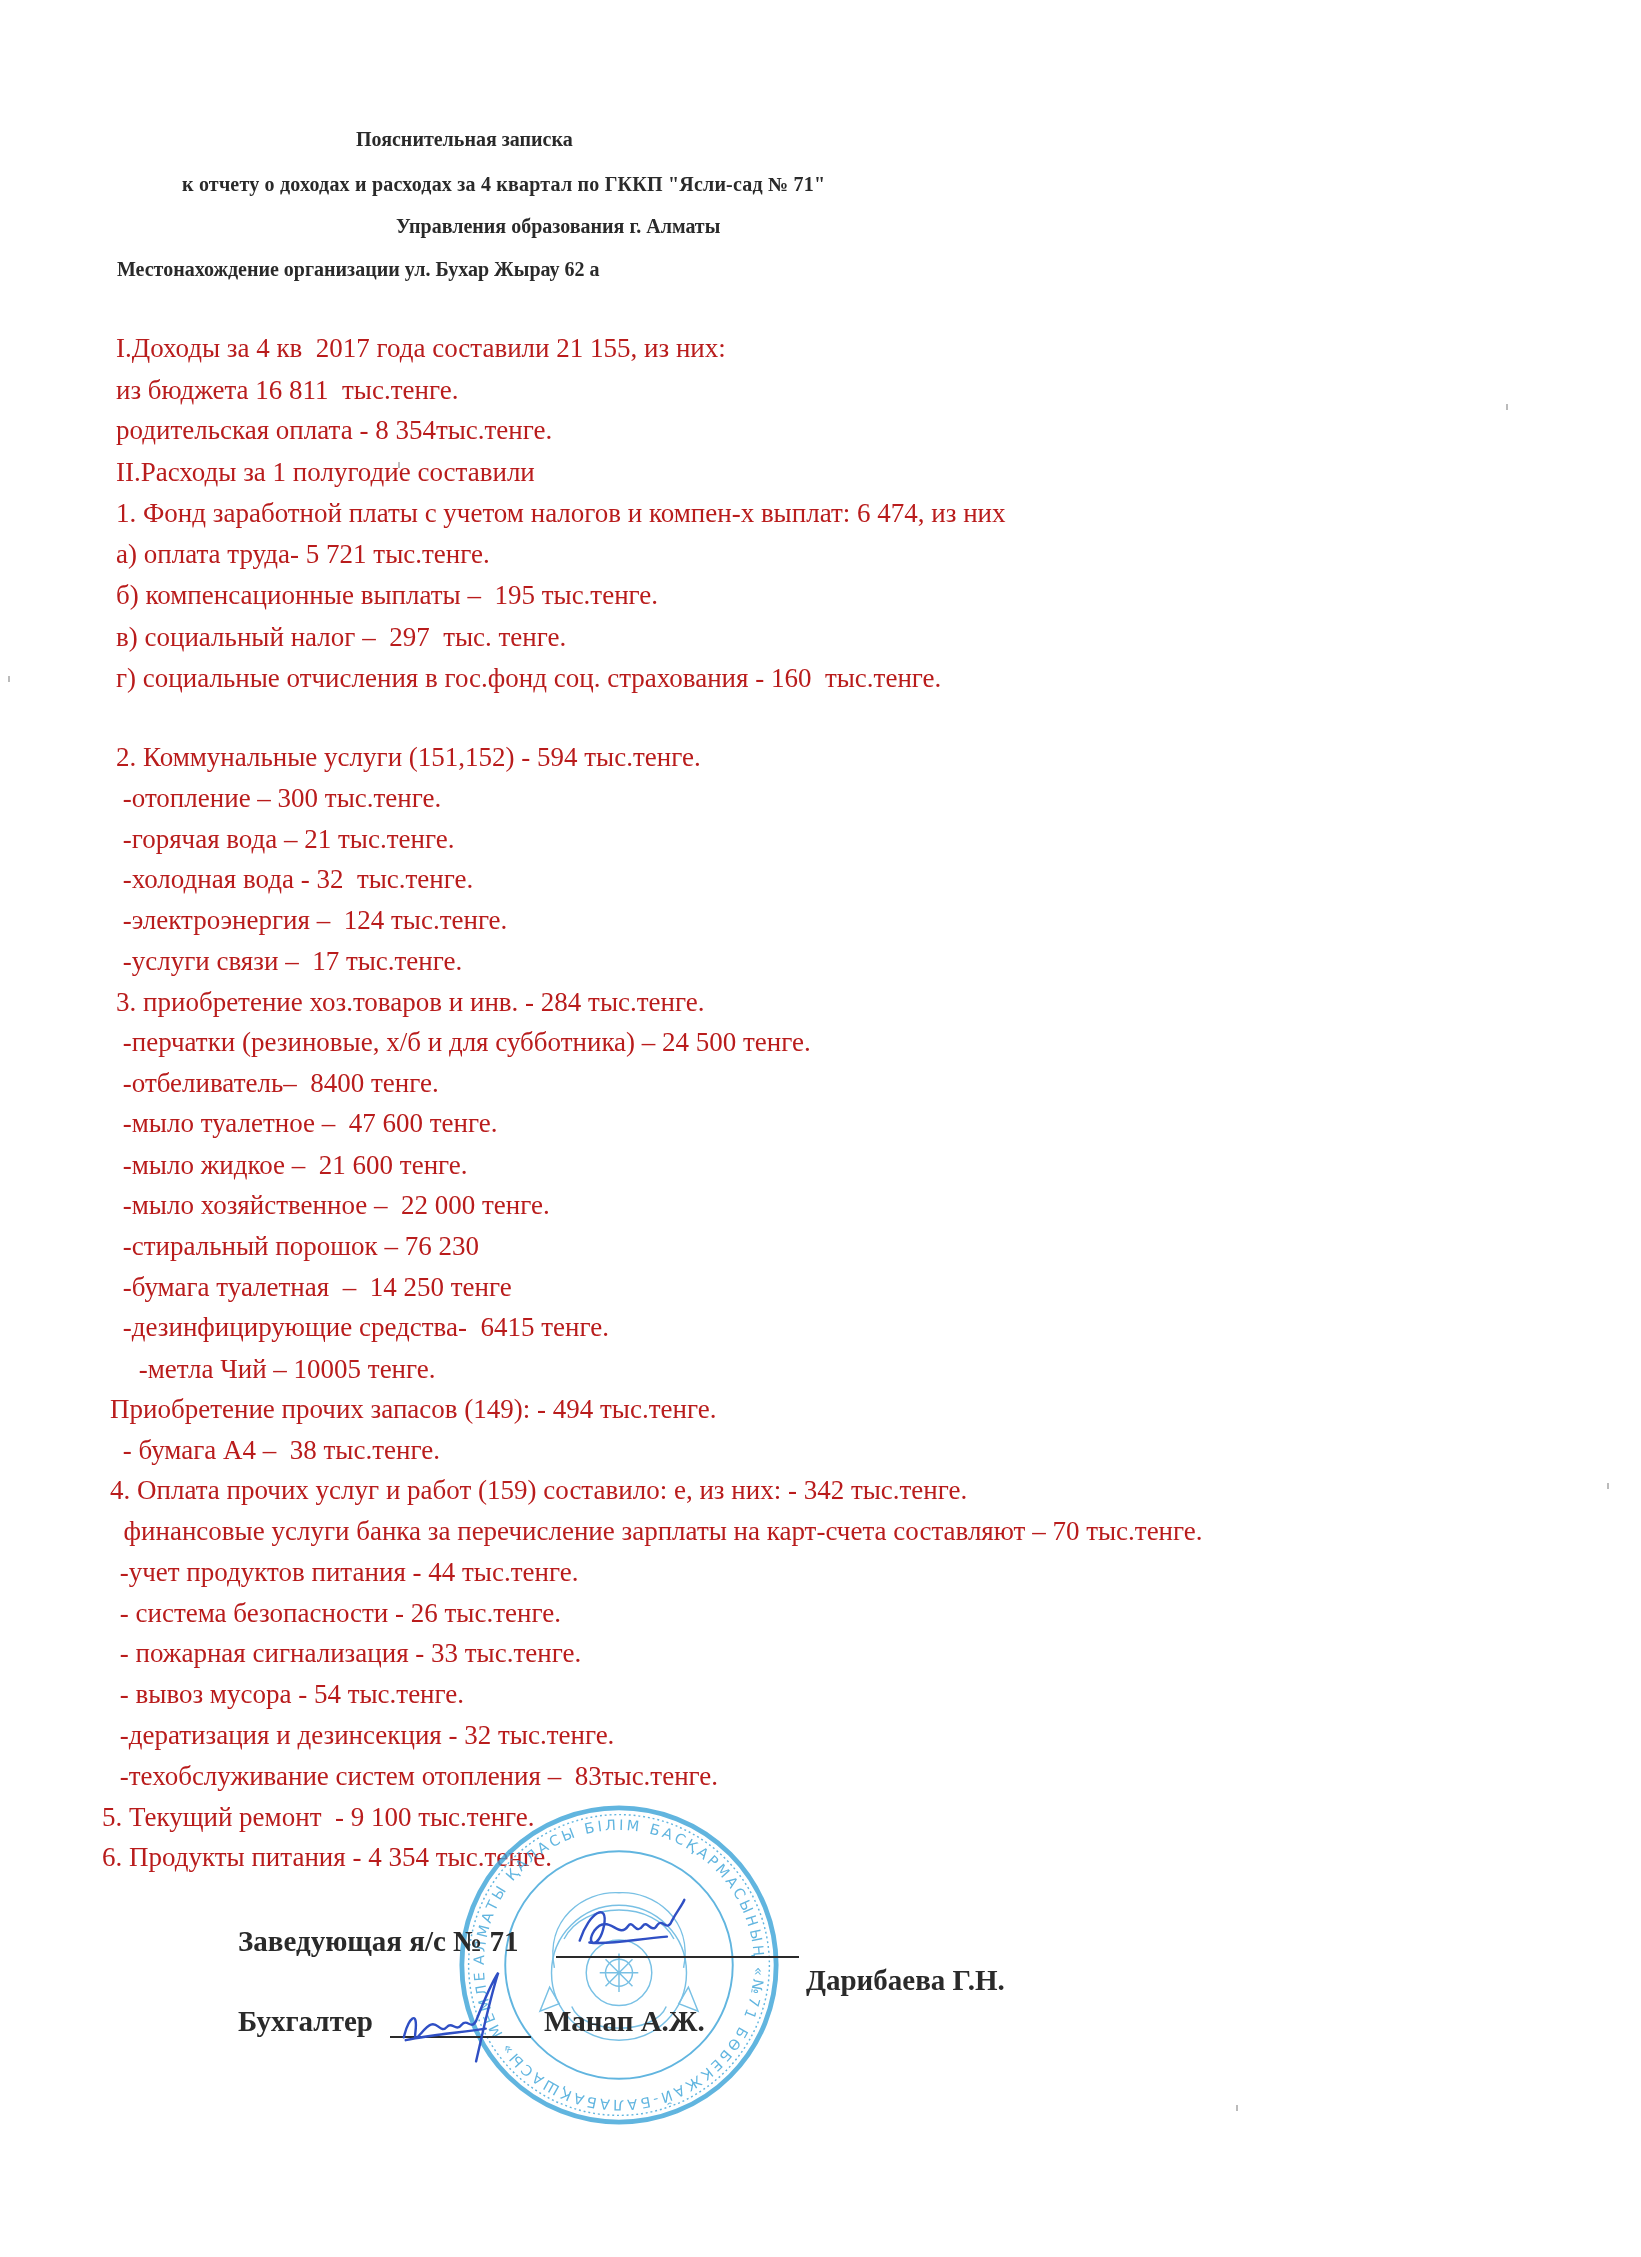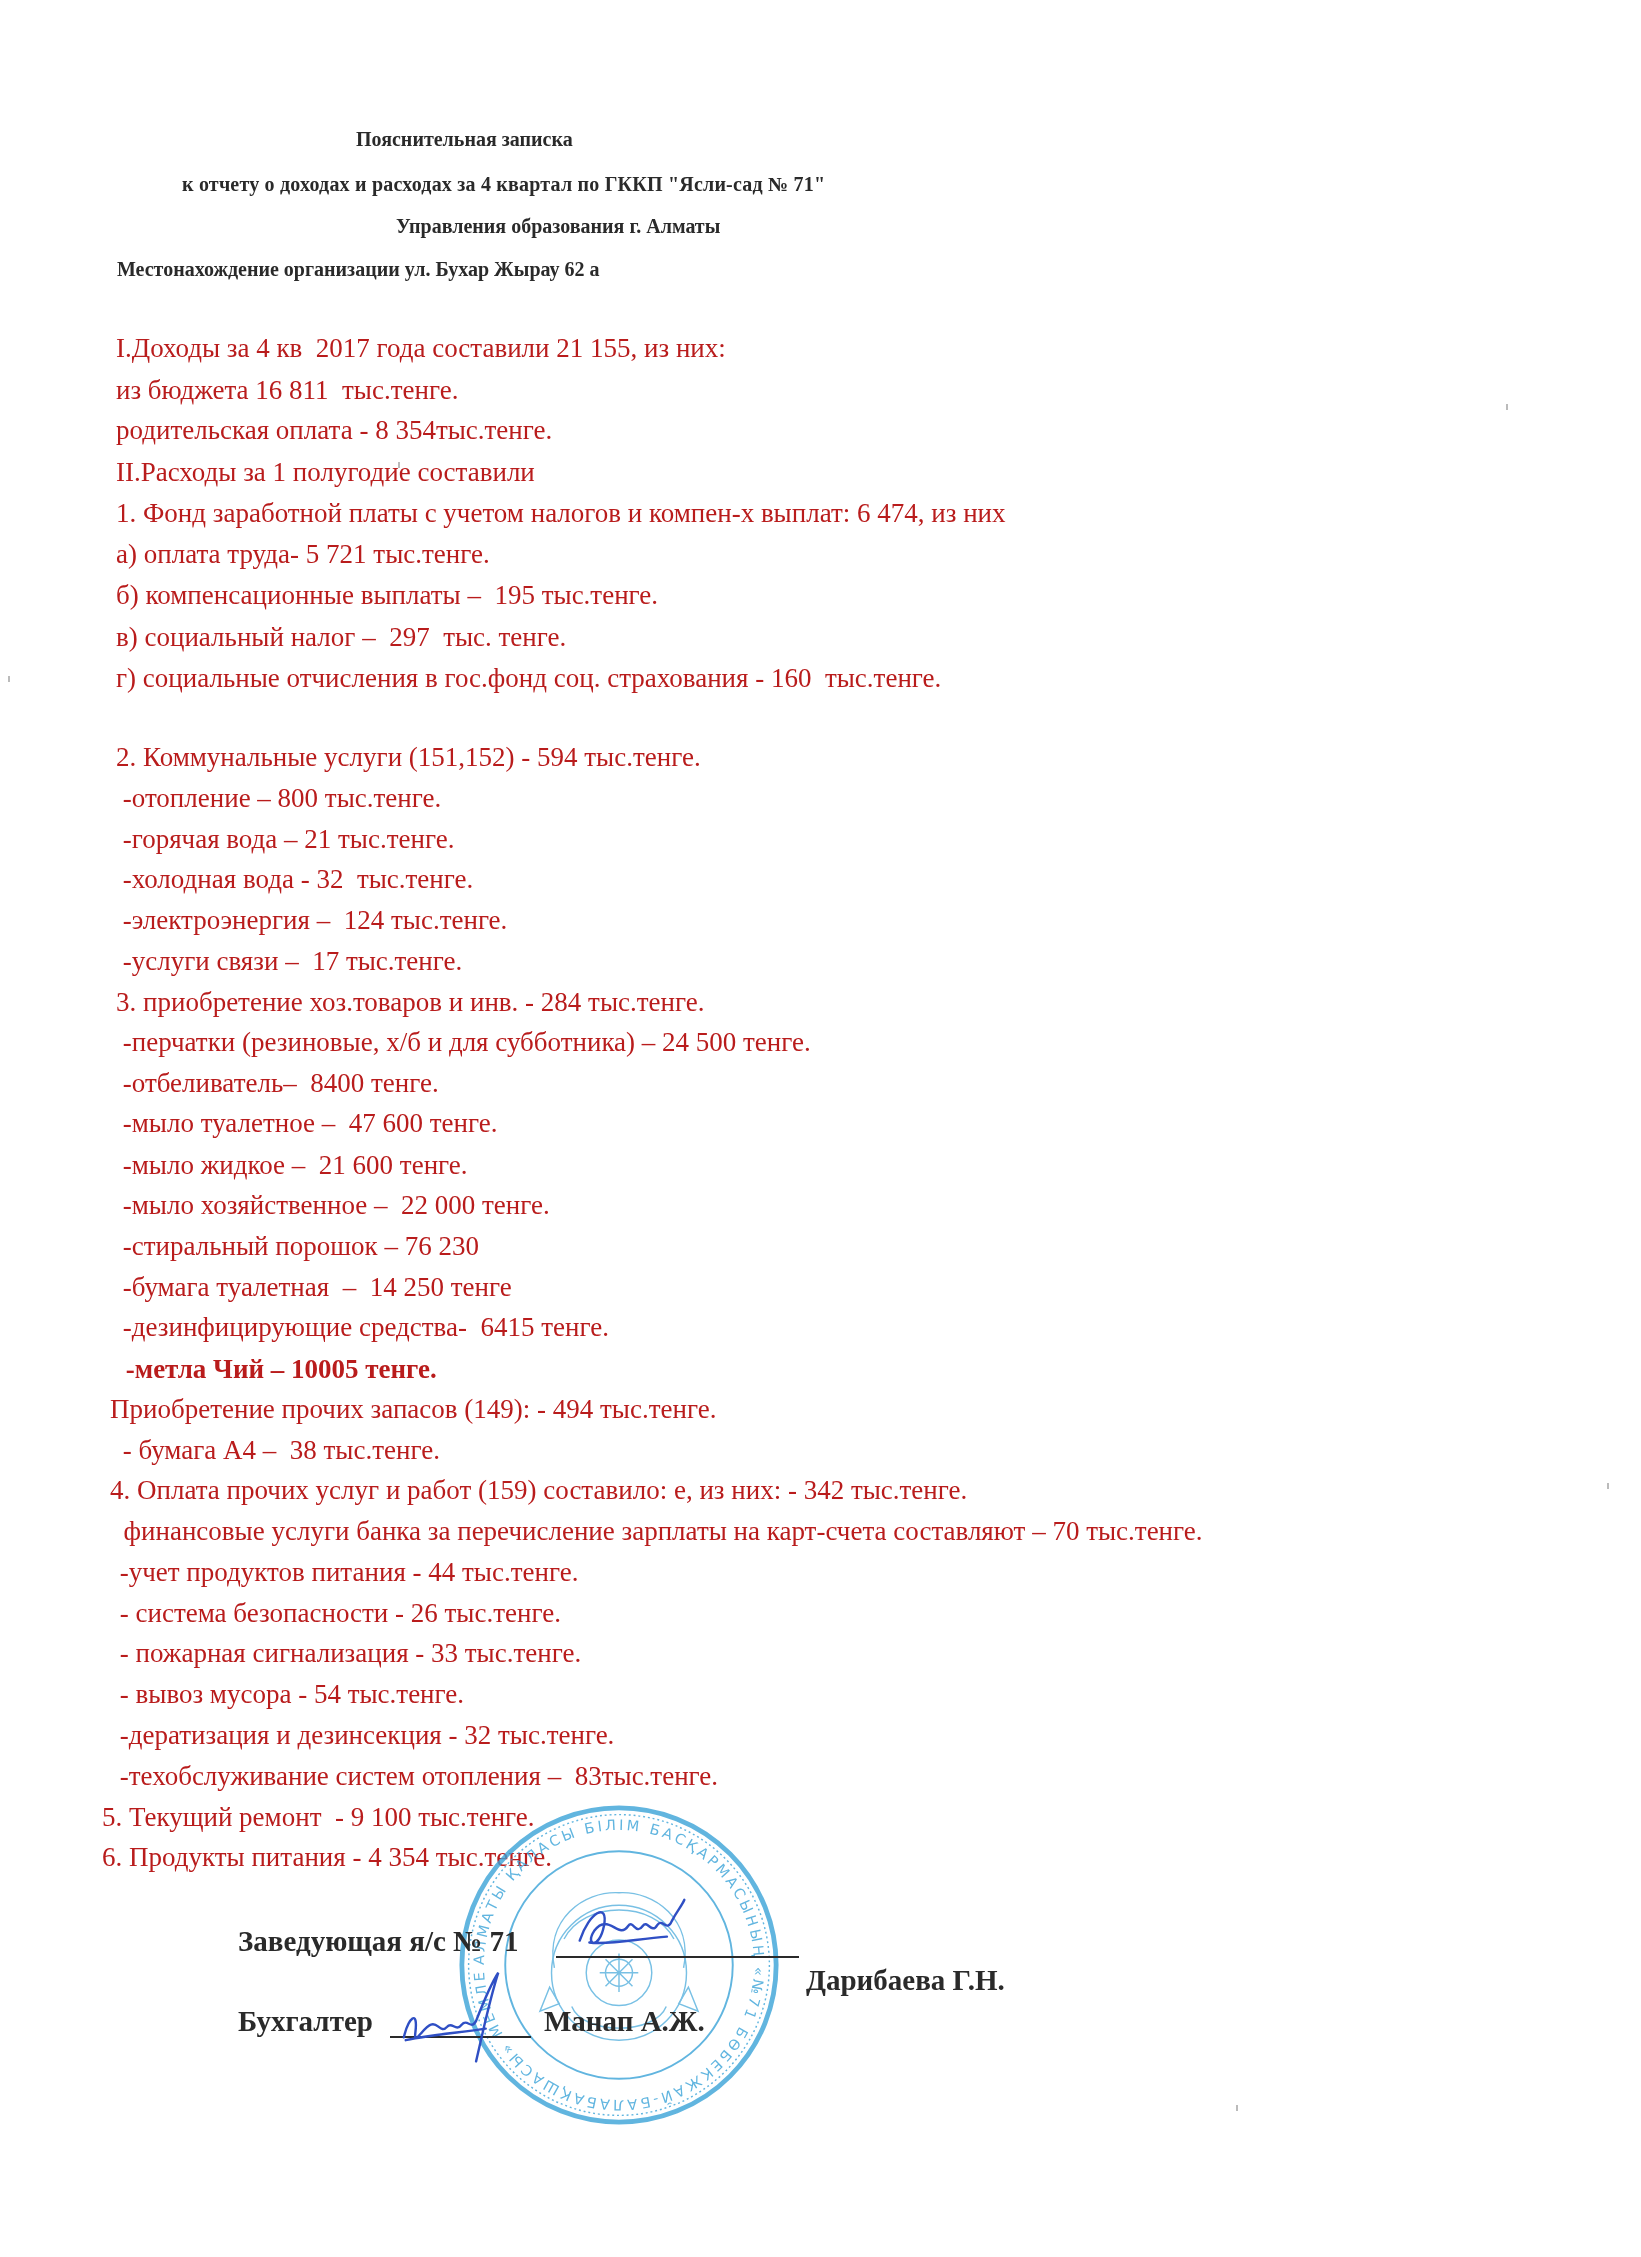"-отопление – 800 тыс.тенге." div.ln { text: 800 -> 300 }
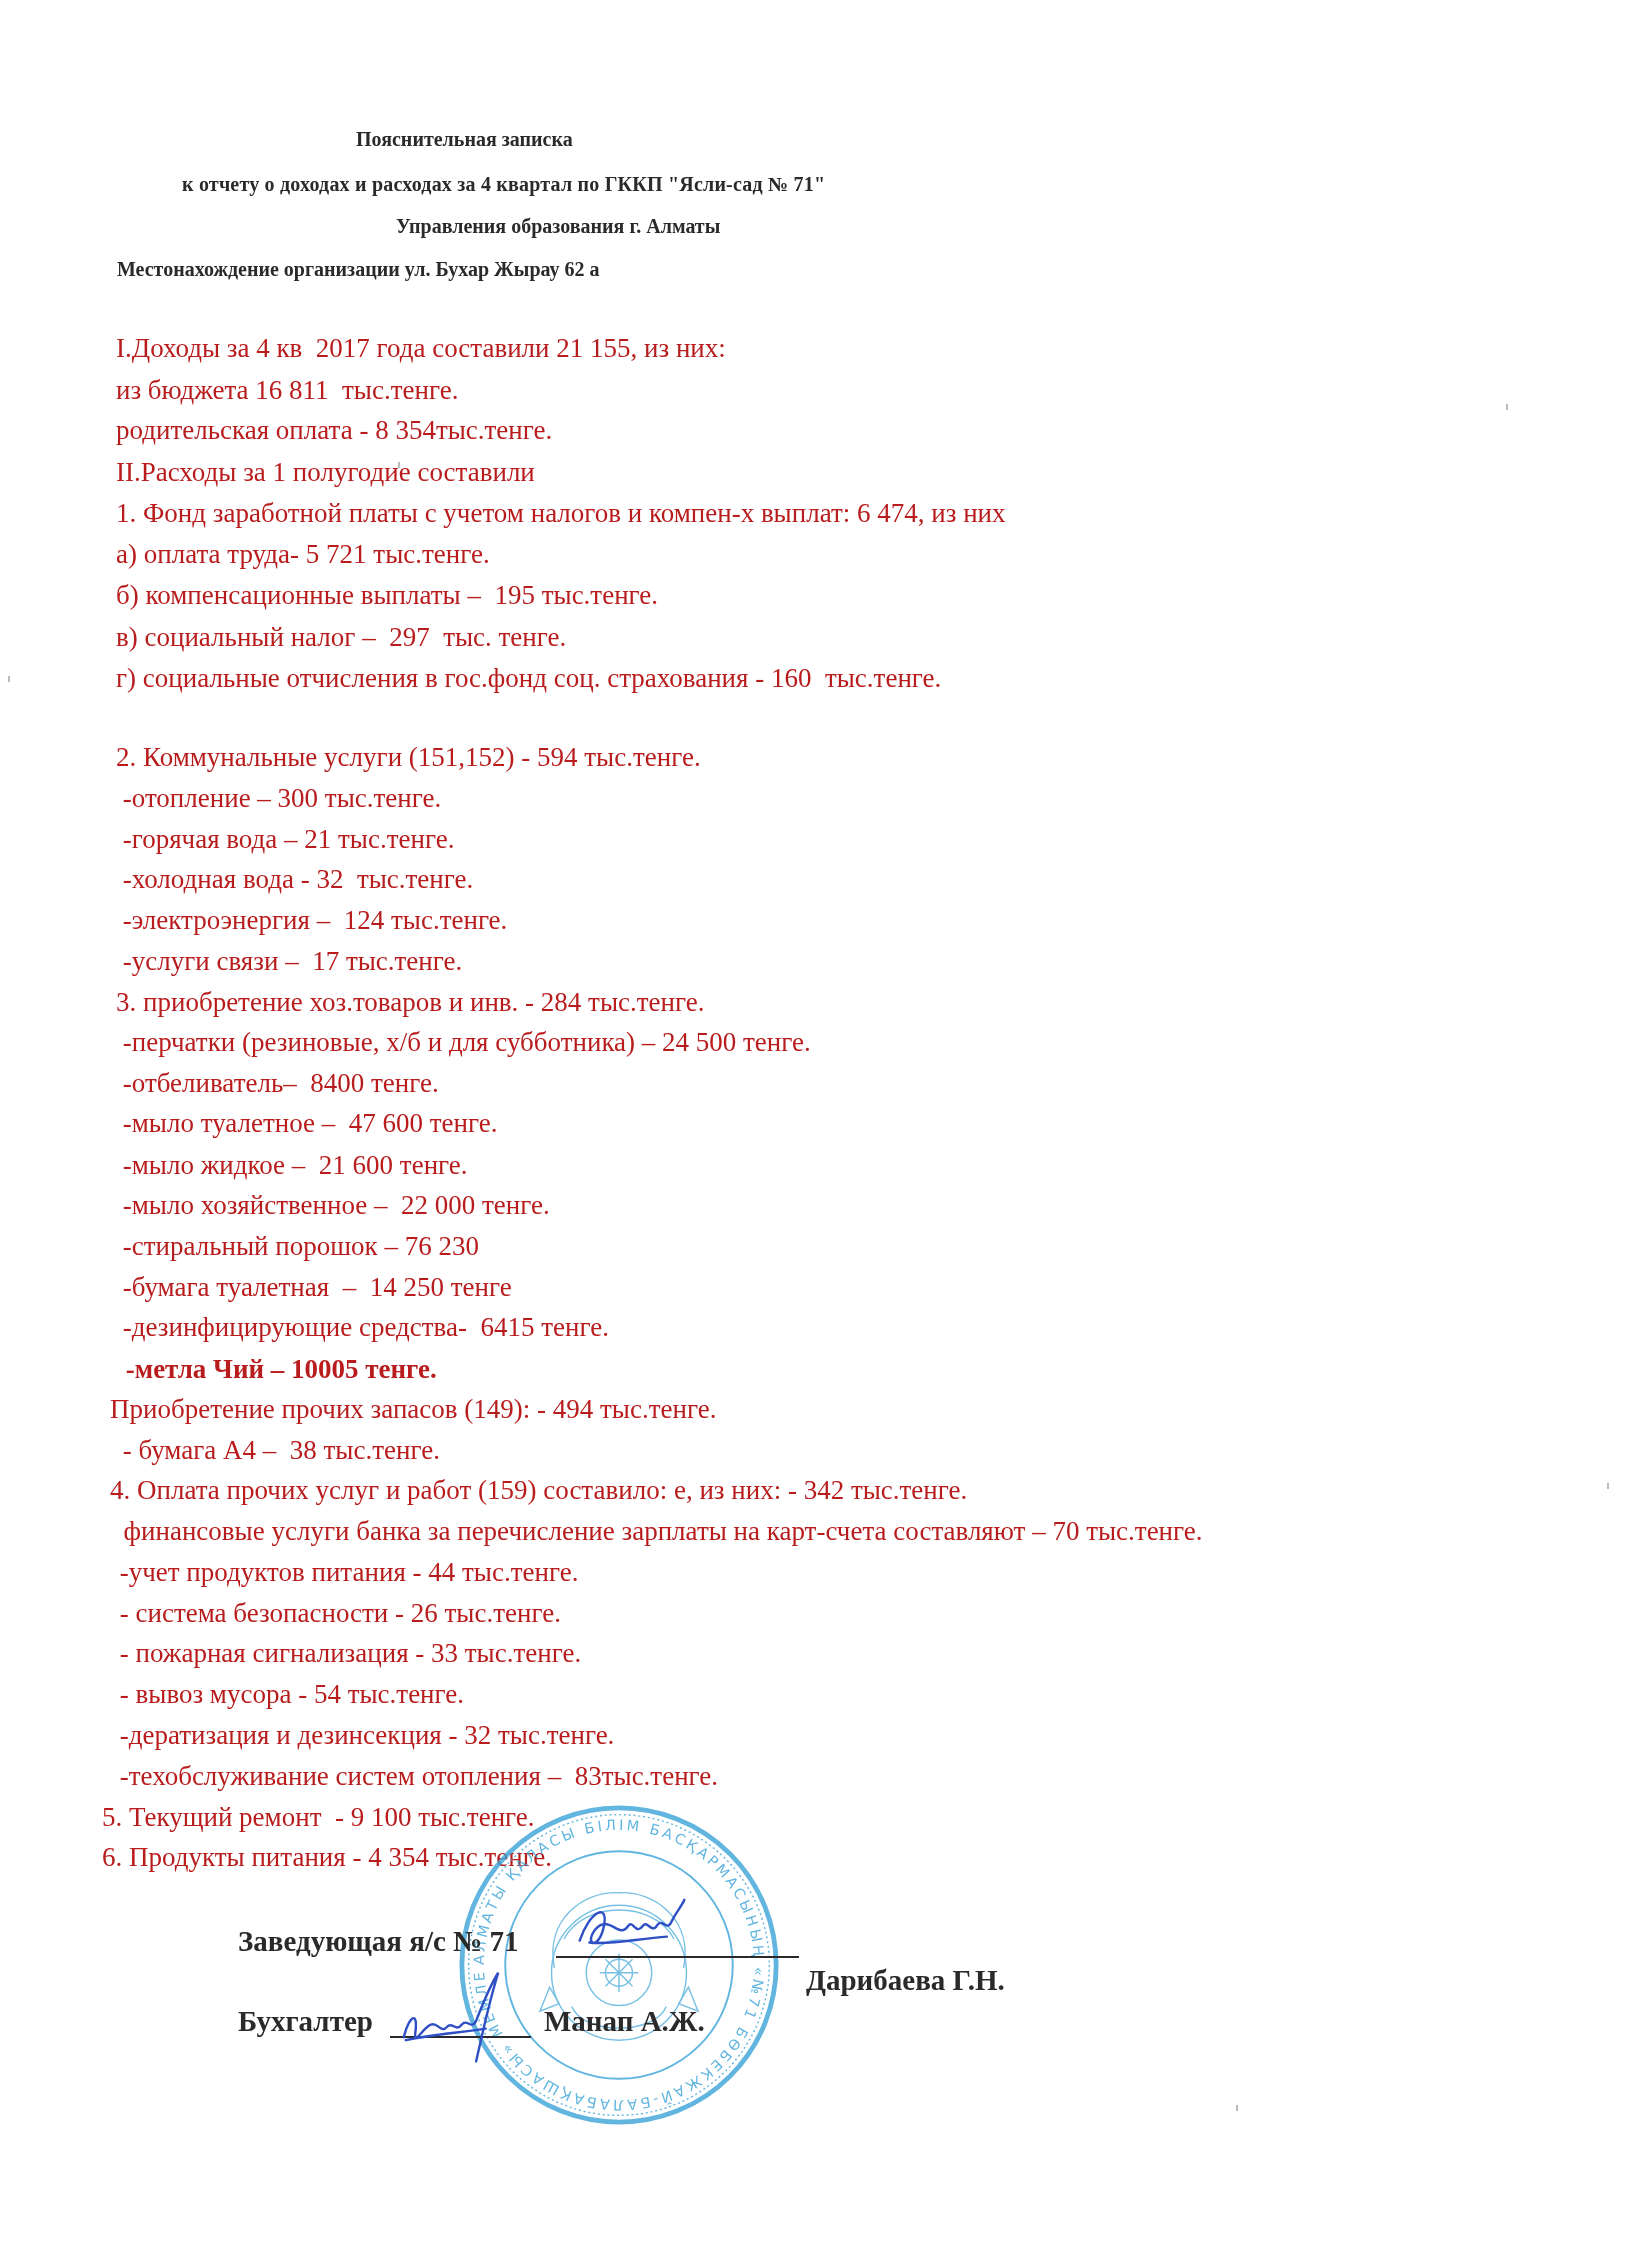"-метла Чий – 10005 тенге." div.ln { font-weight: bold -> none; left: 119px -> 132px }
